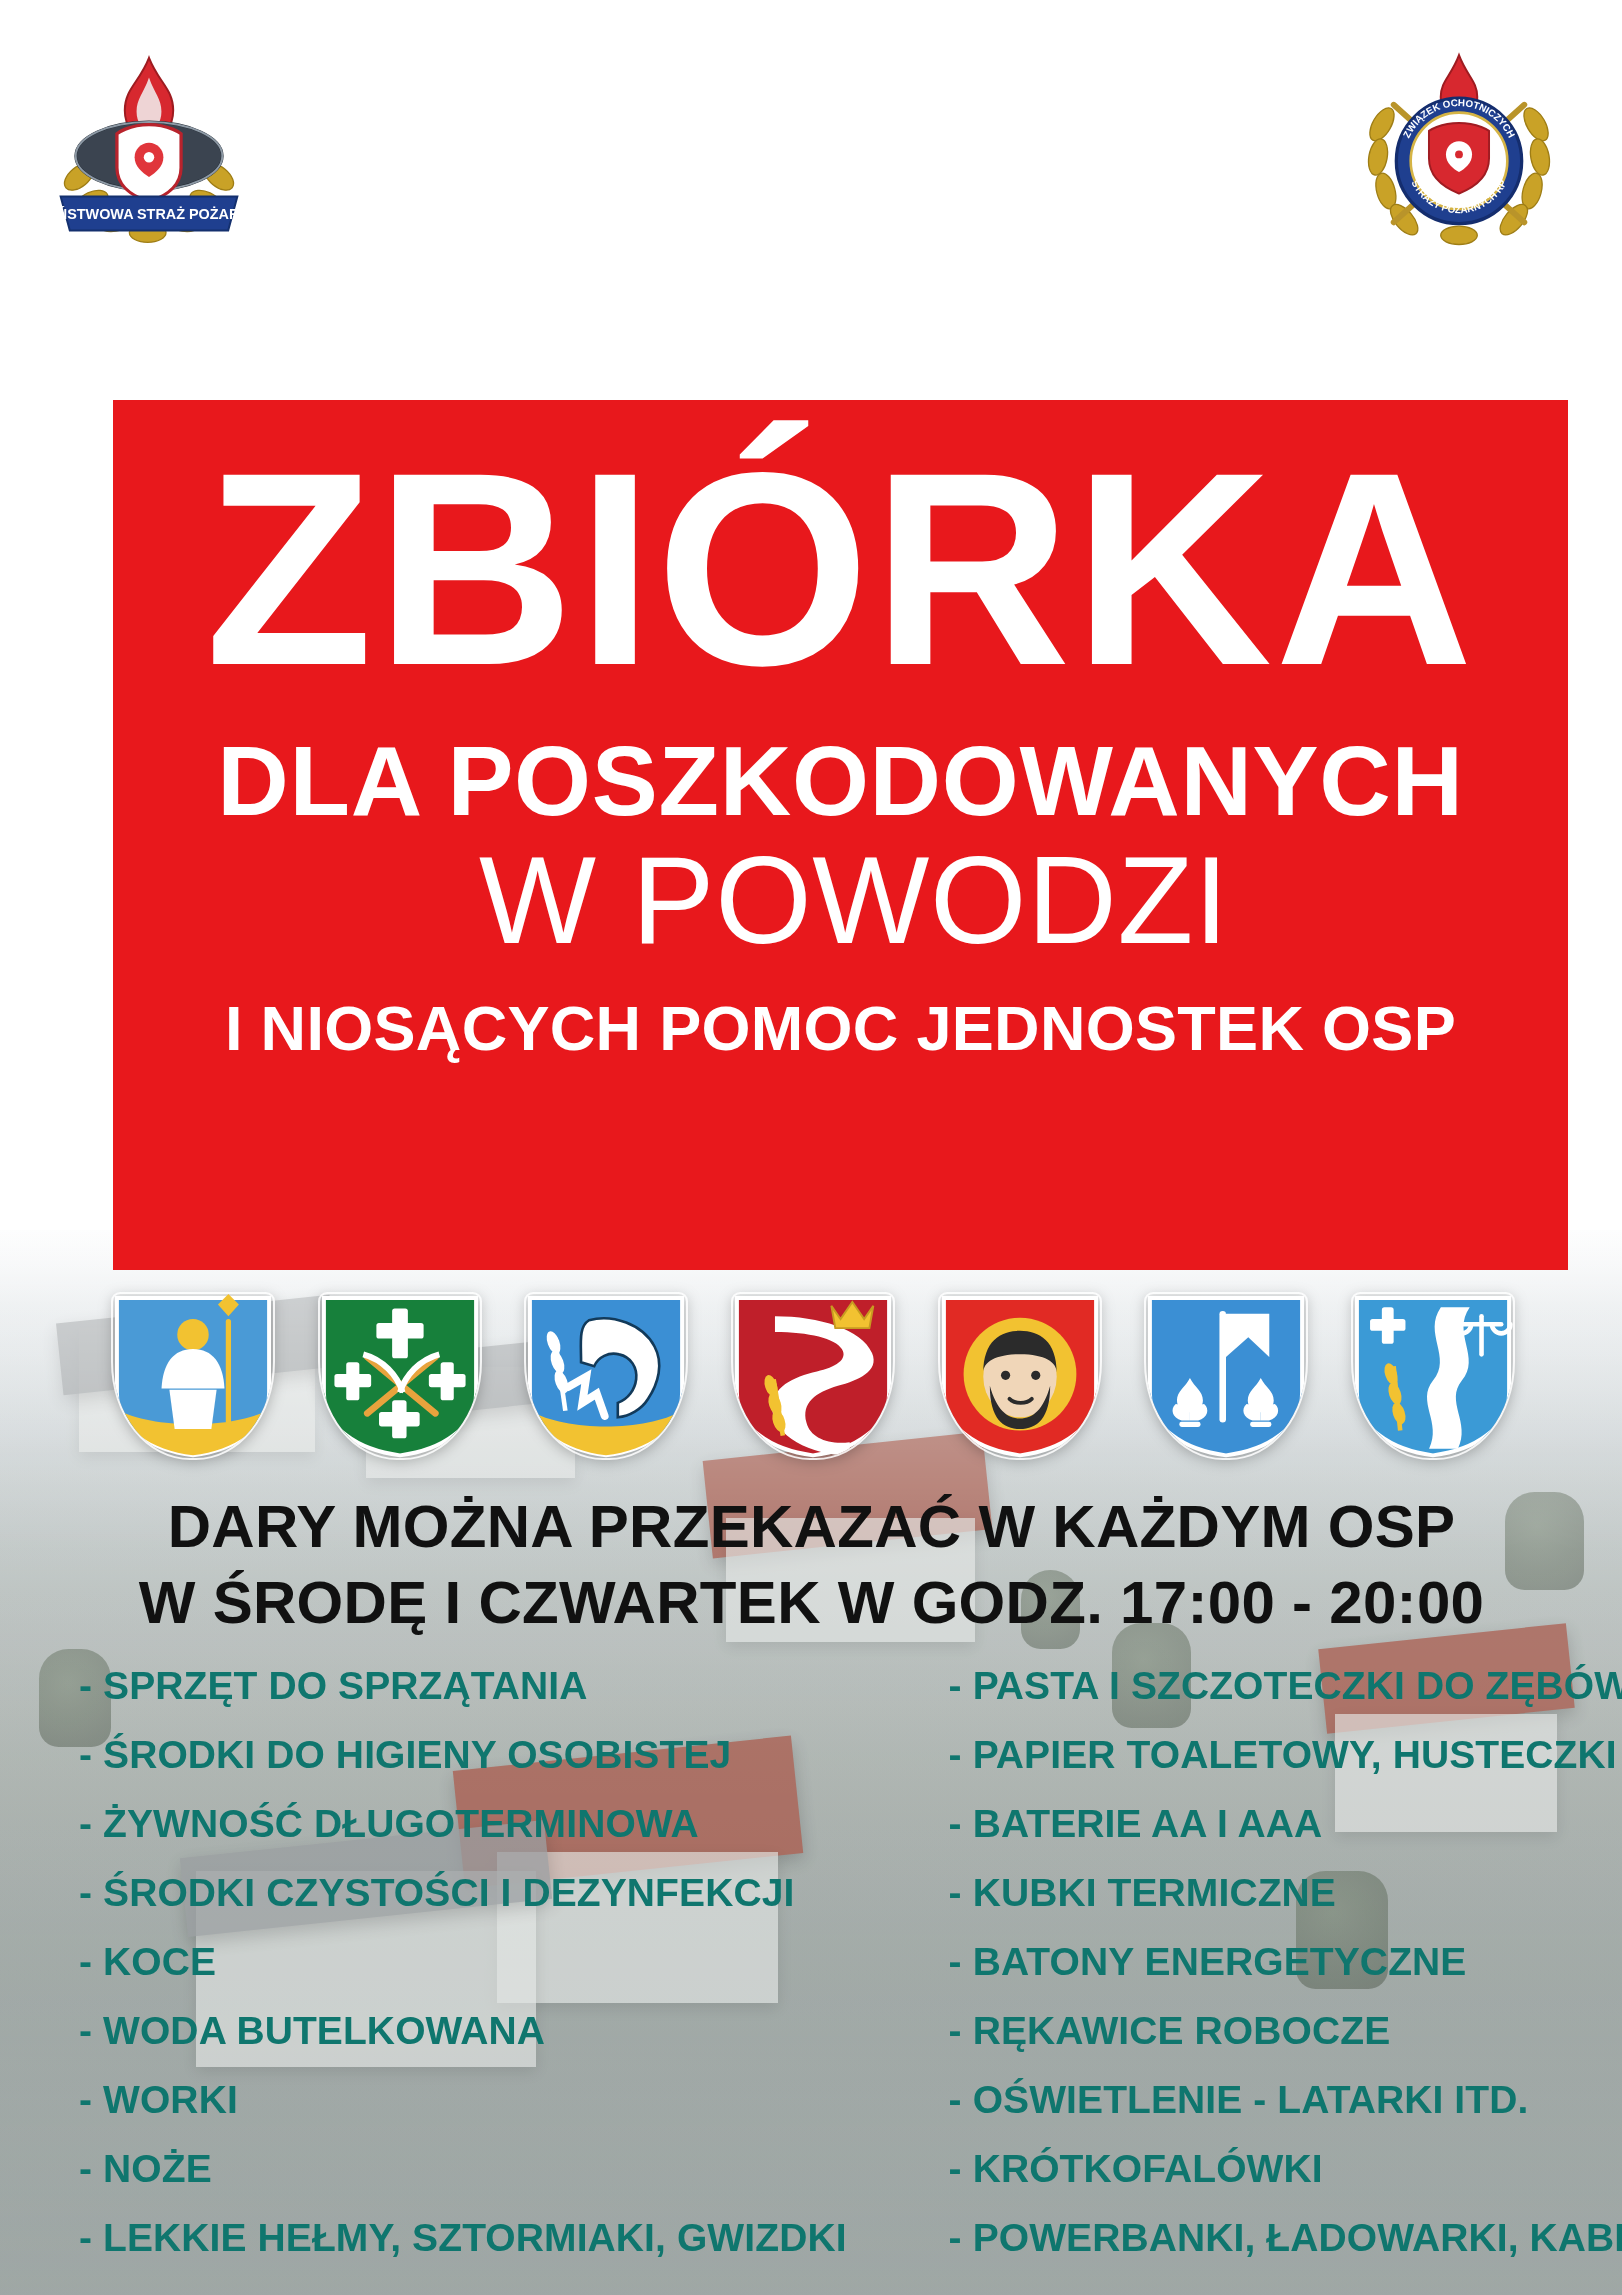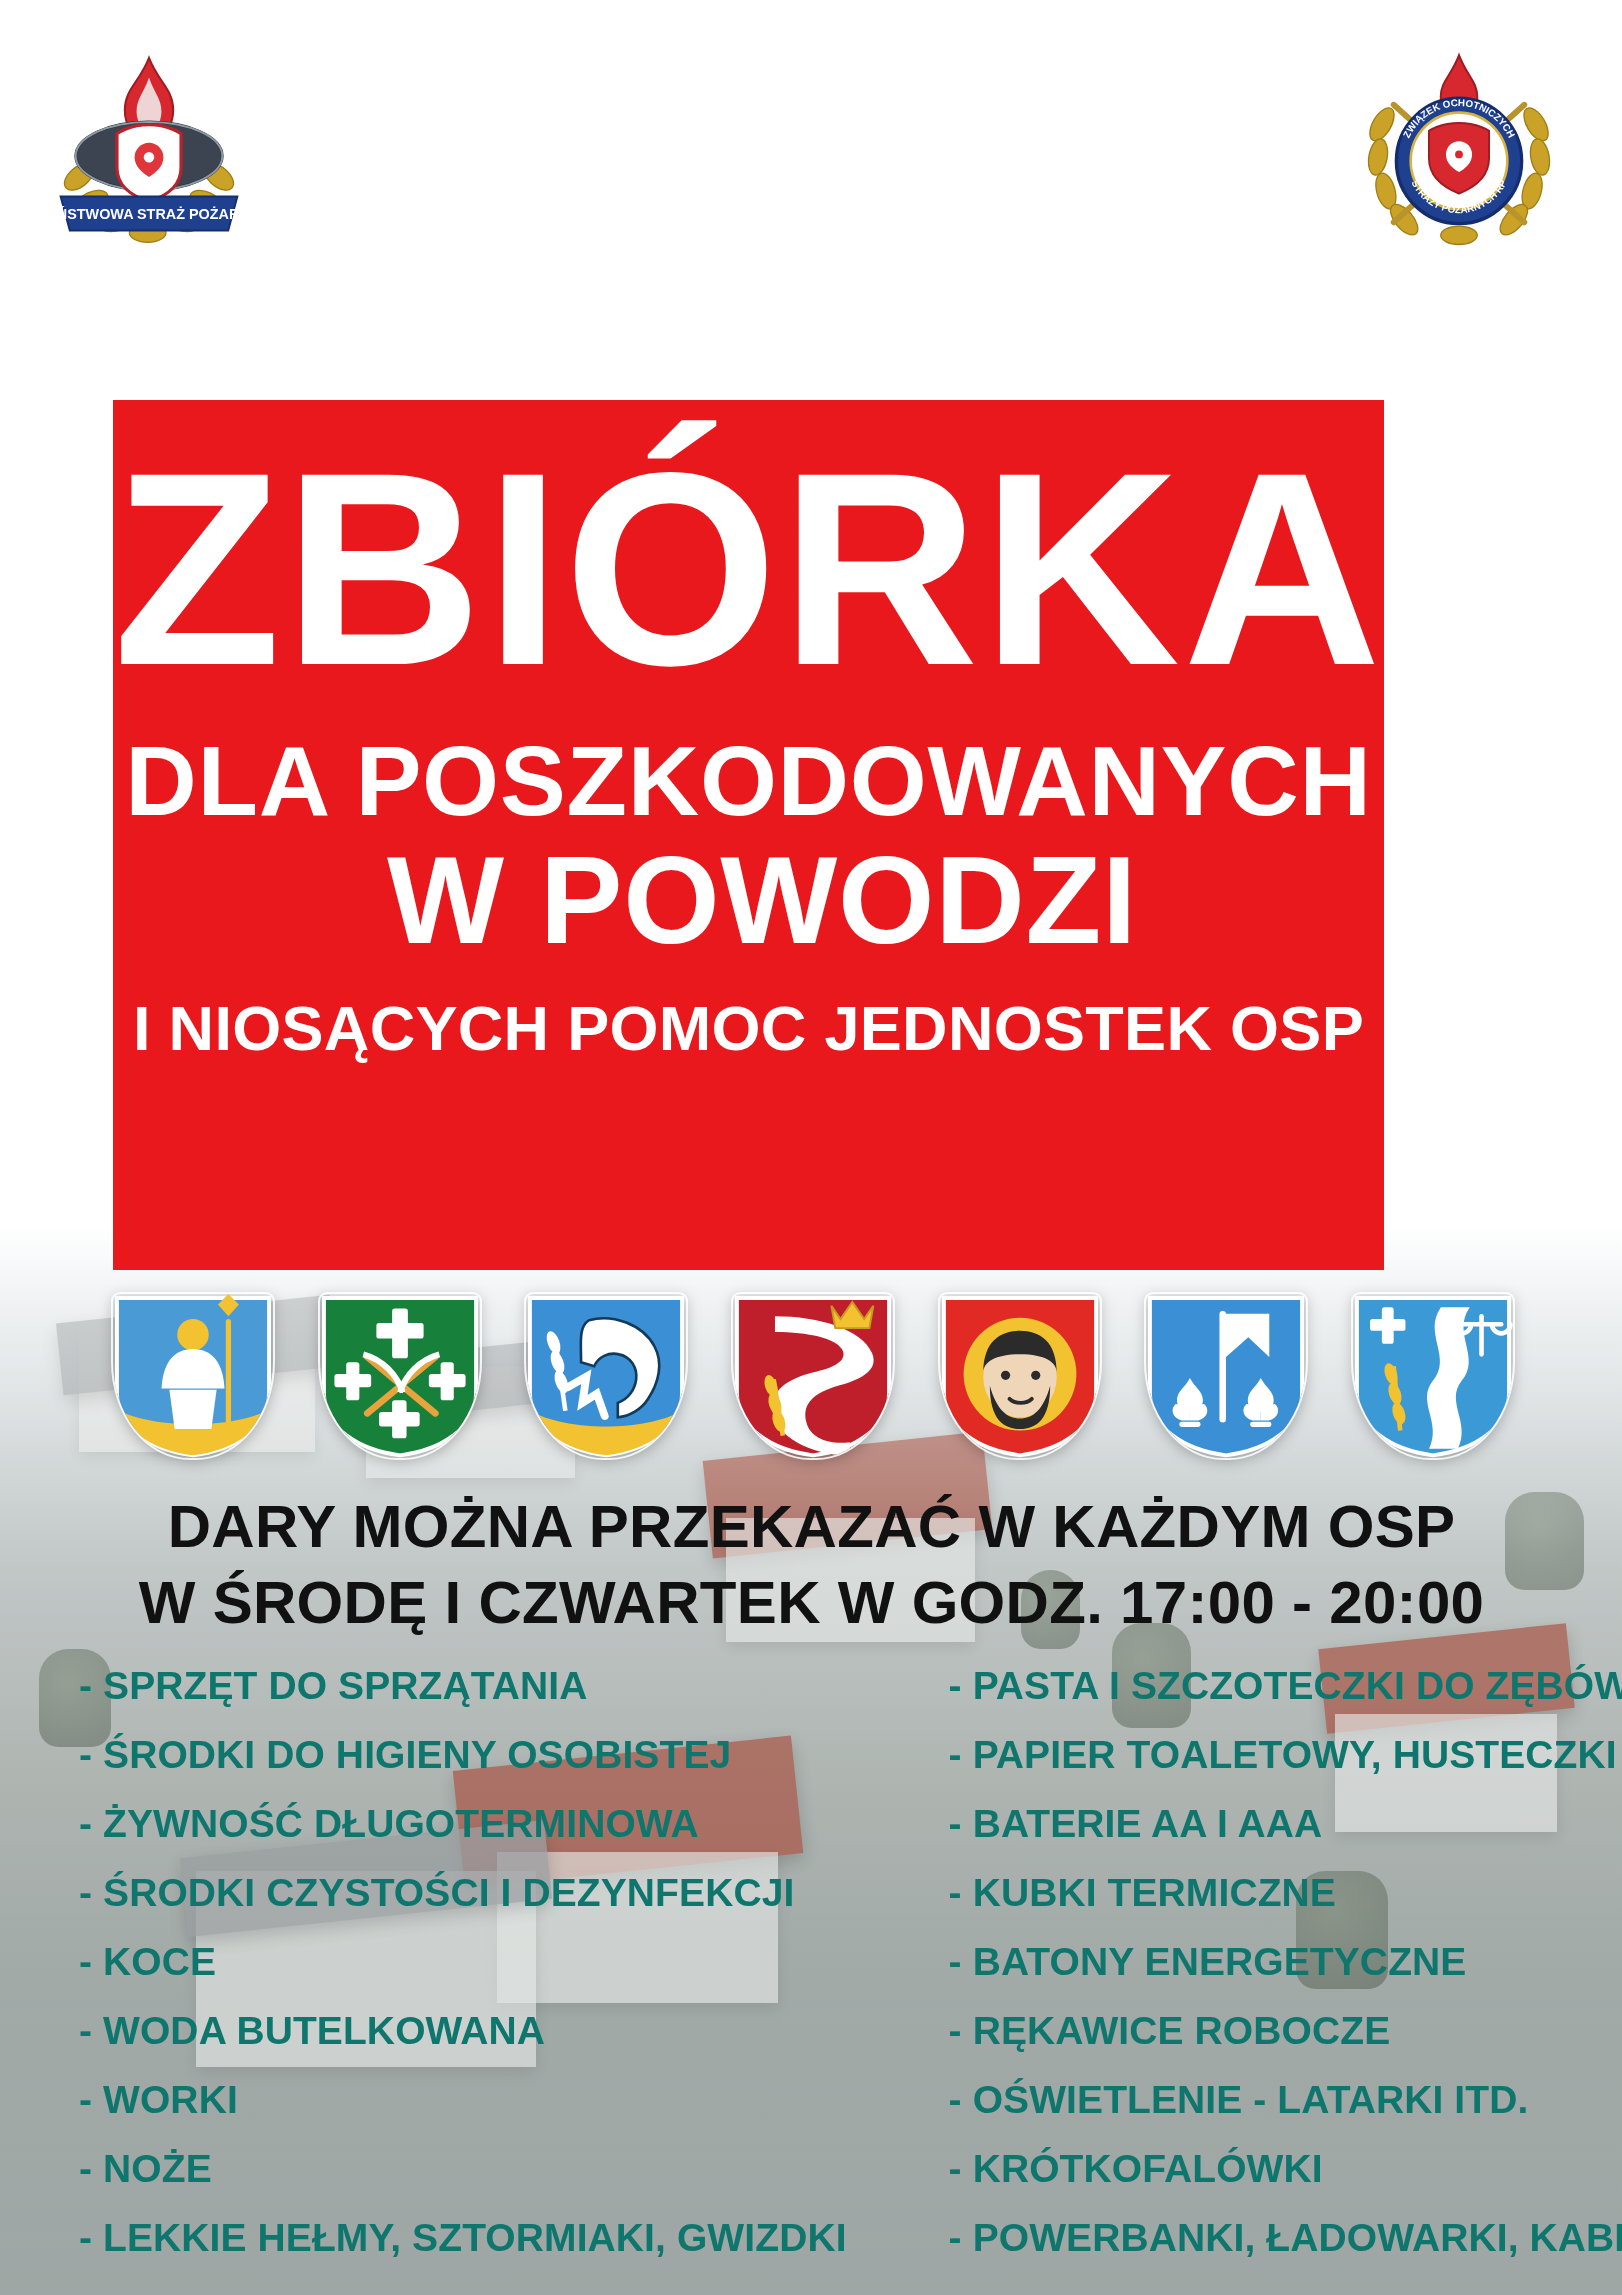"ZBIÓRKA" .red-block { width: 1271px -> 1455px }
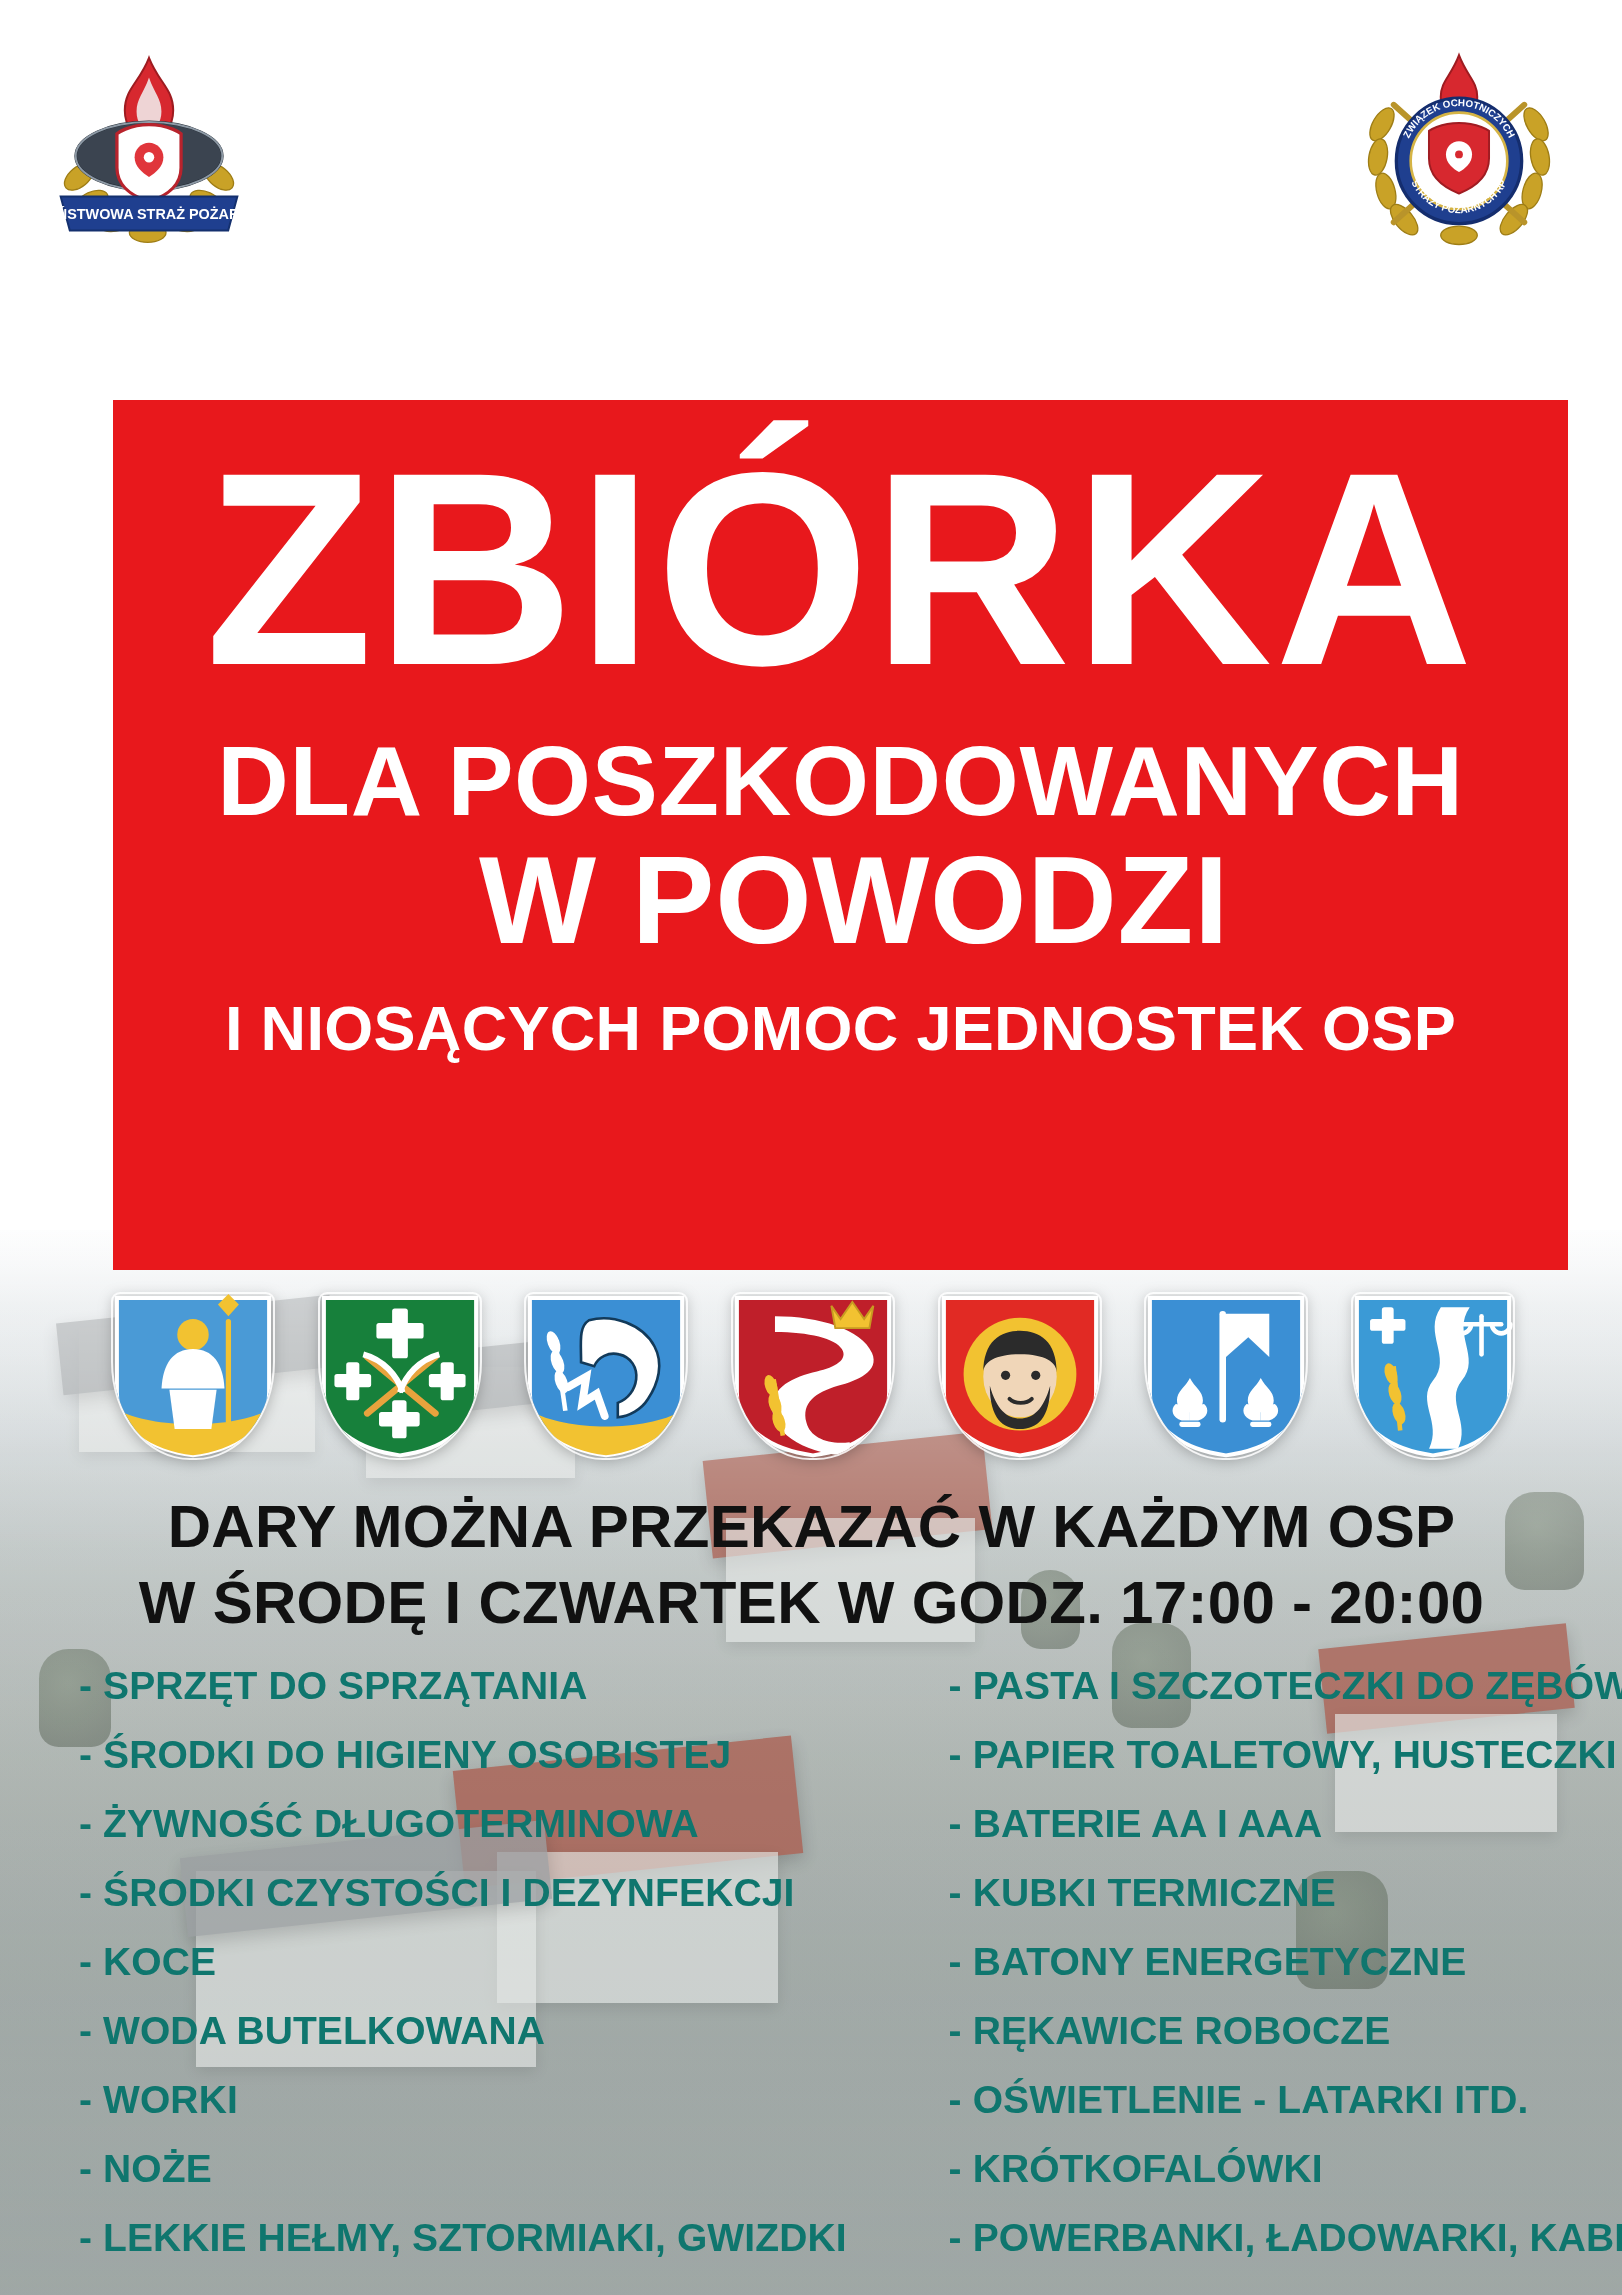"W POWODZI" .w-powodzi { font-weight: bold -> normal }
